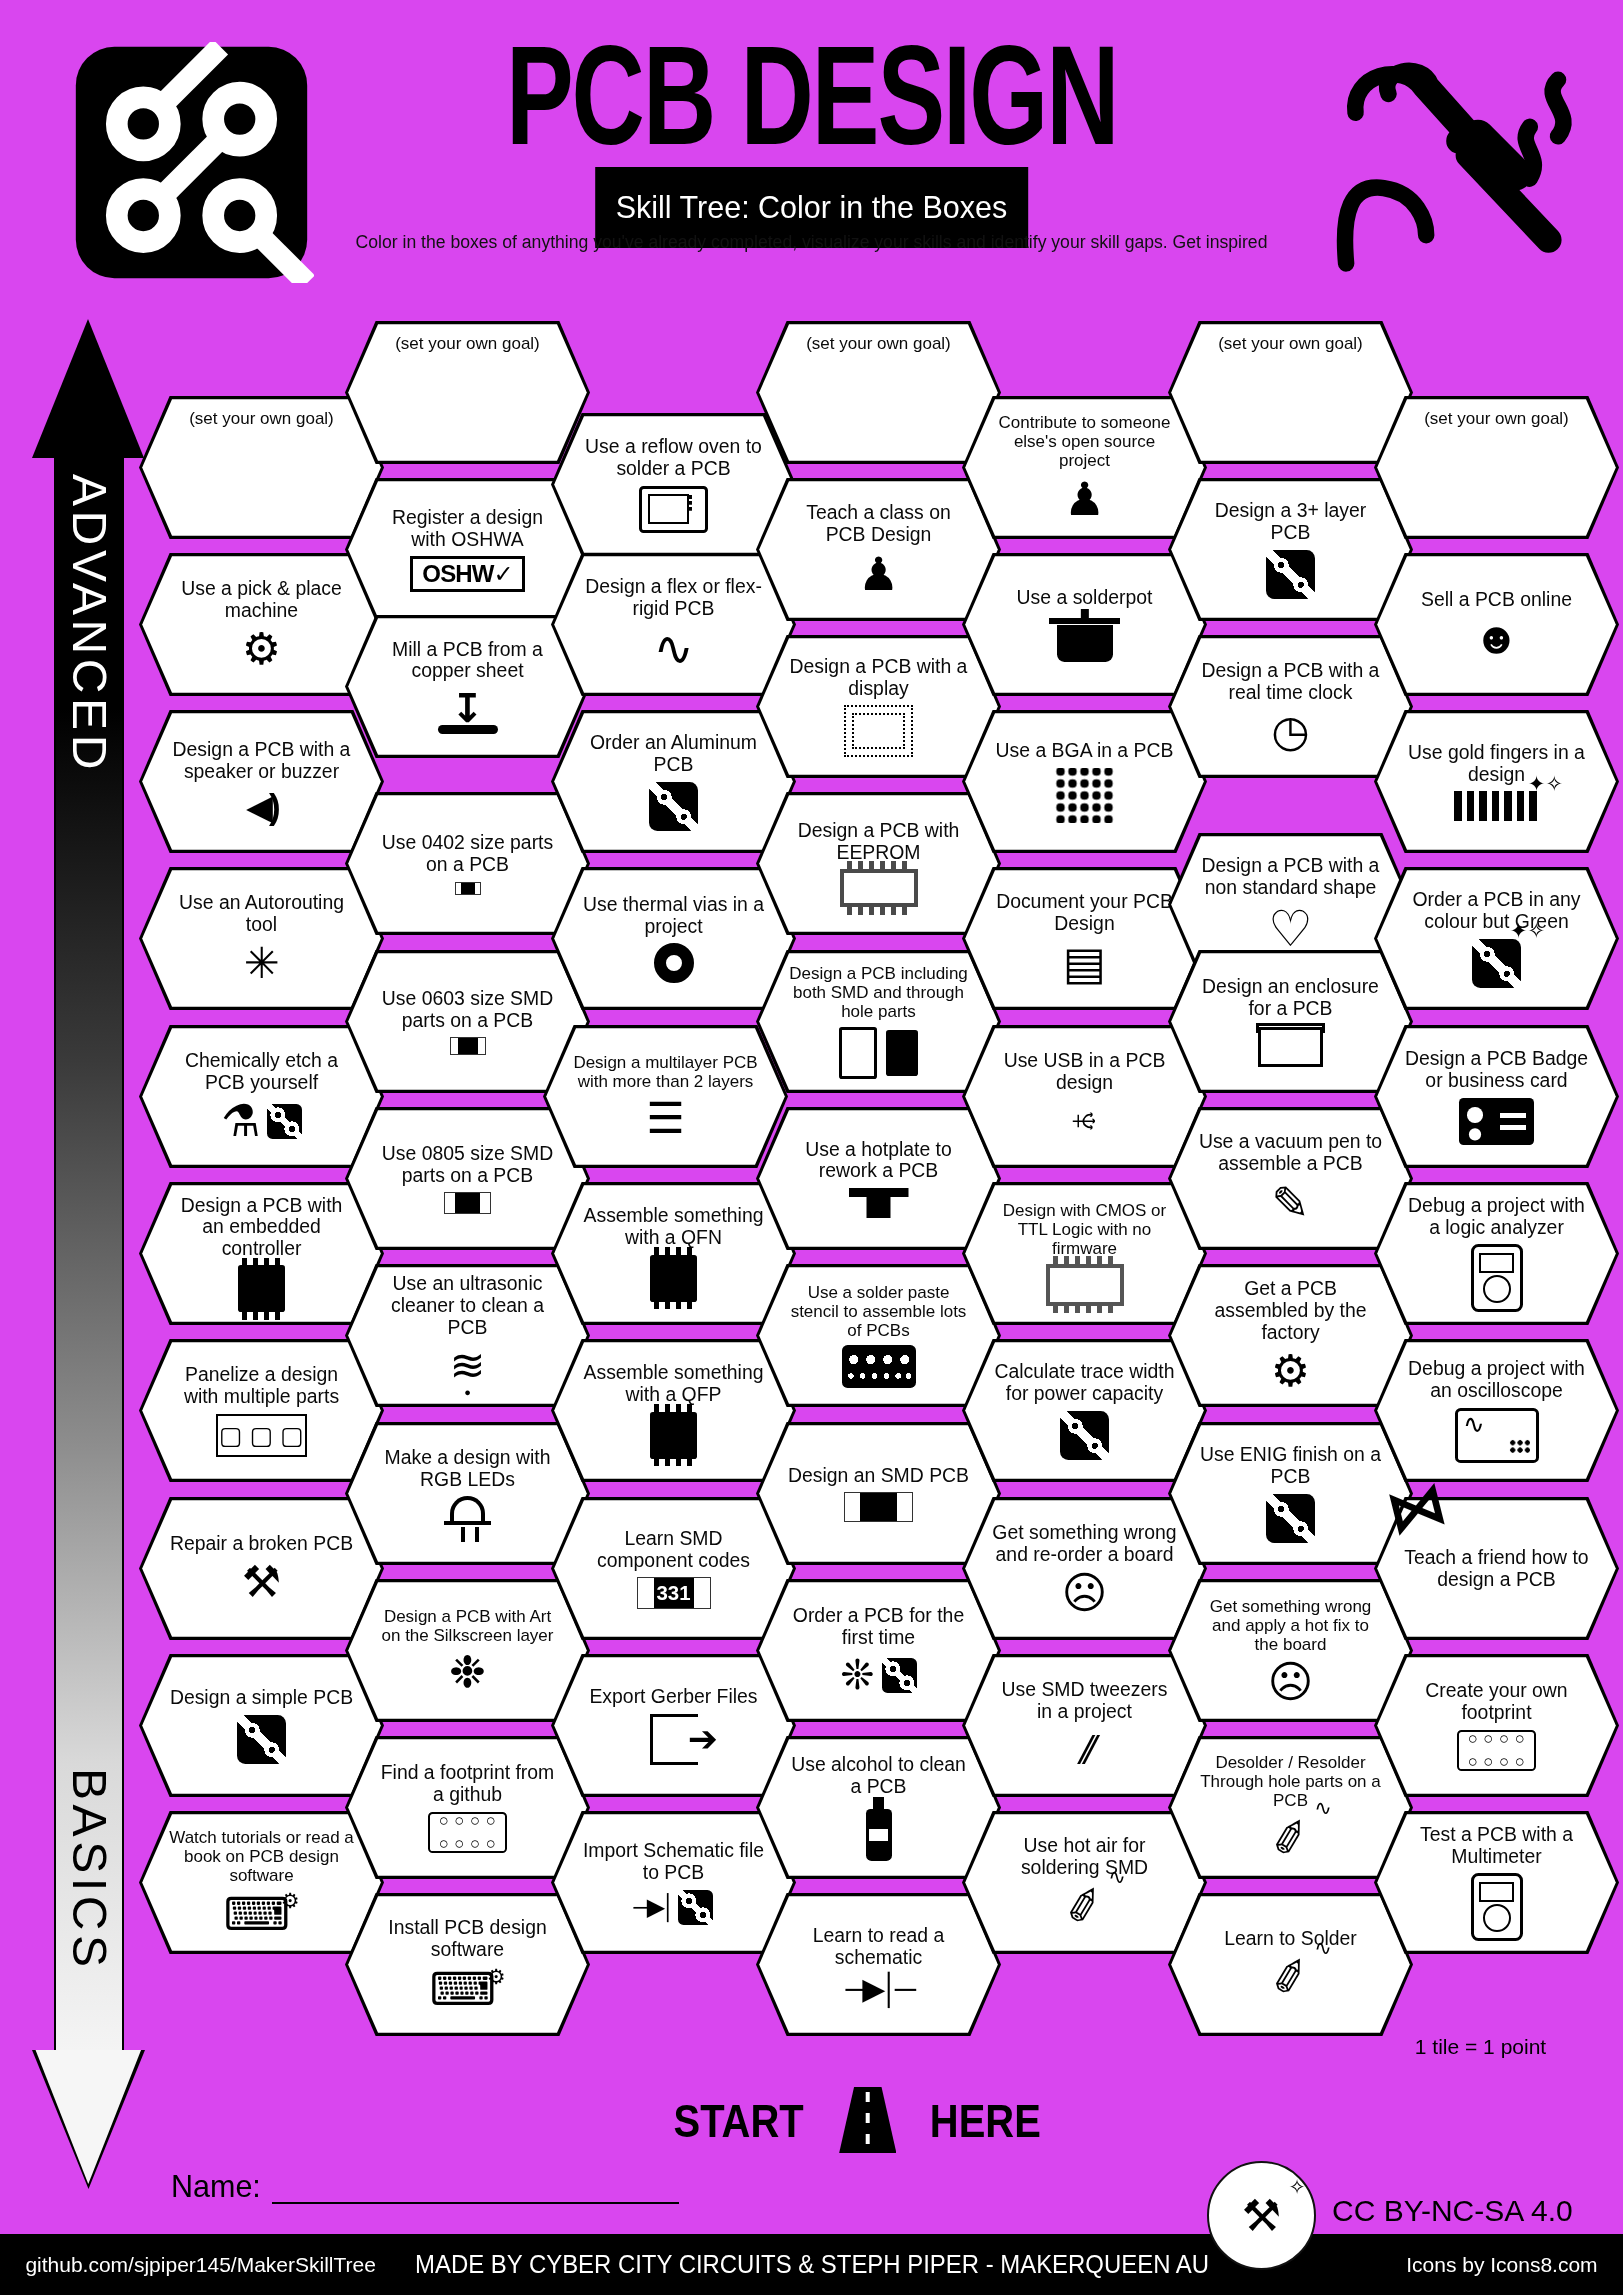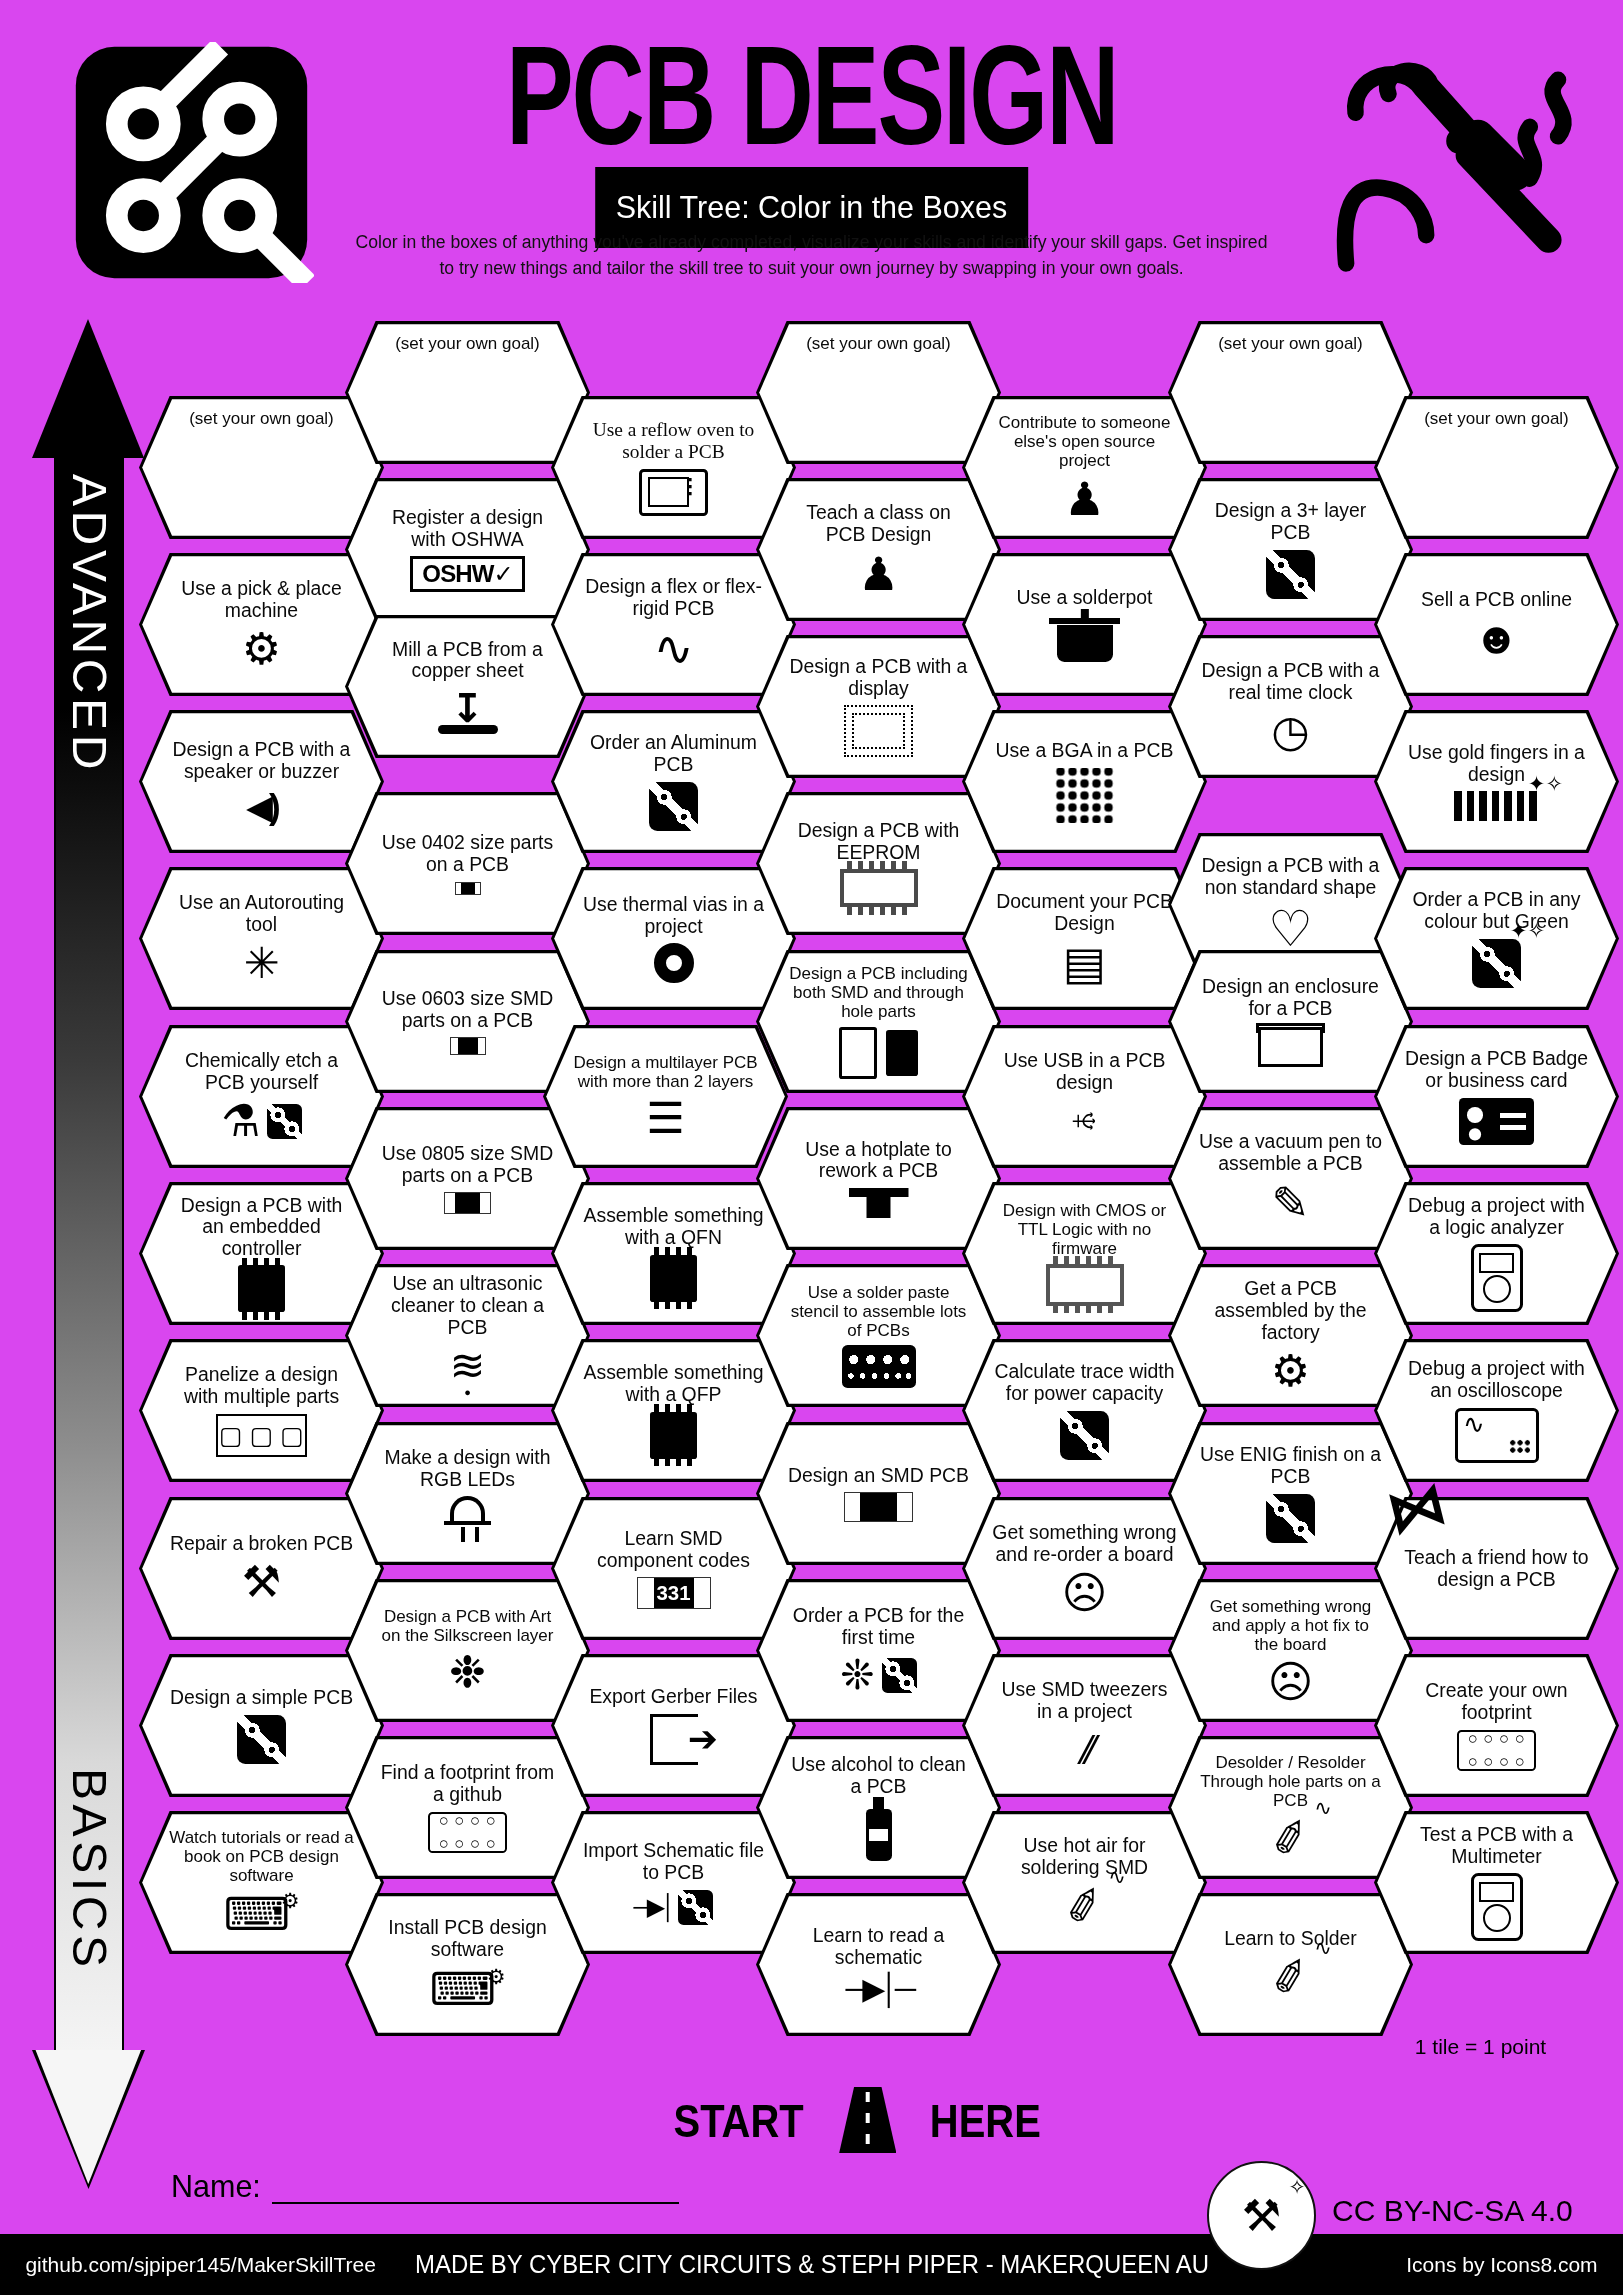"to try new things and" div { html: <div>to try new things and tailor the skill tree to suit your own journey by swapping in your own goals.</div> -> none }
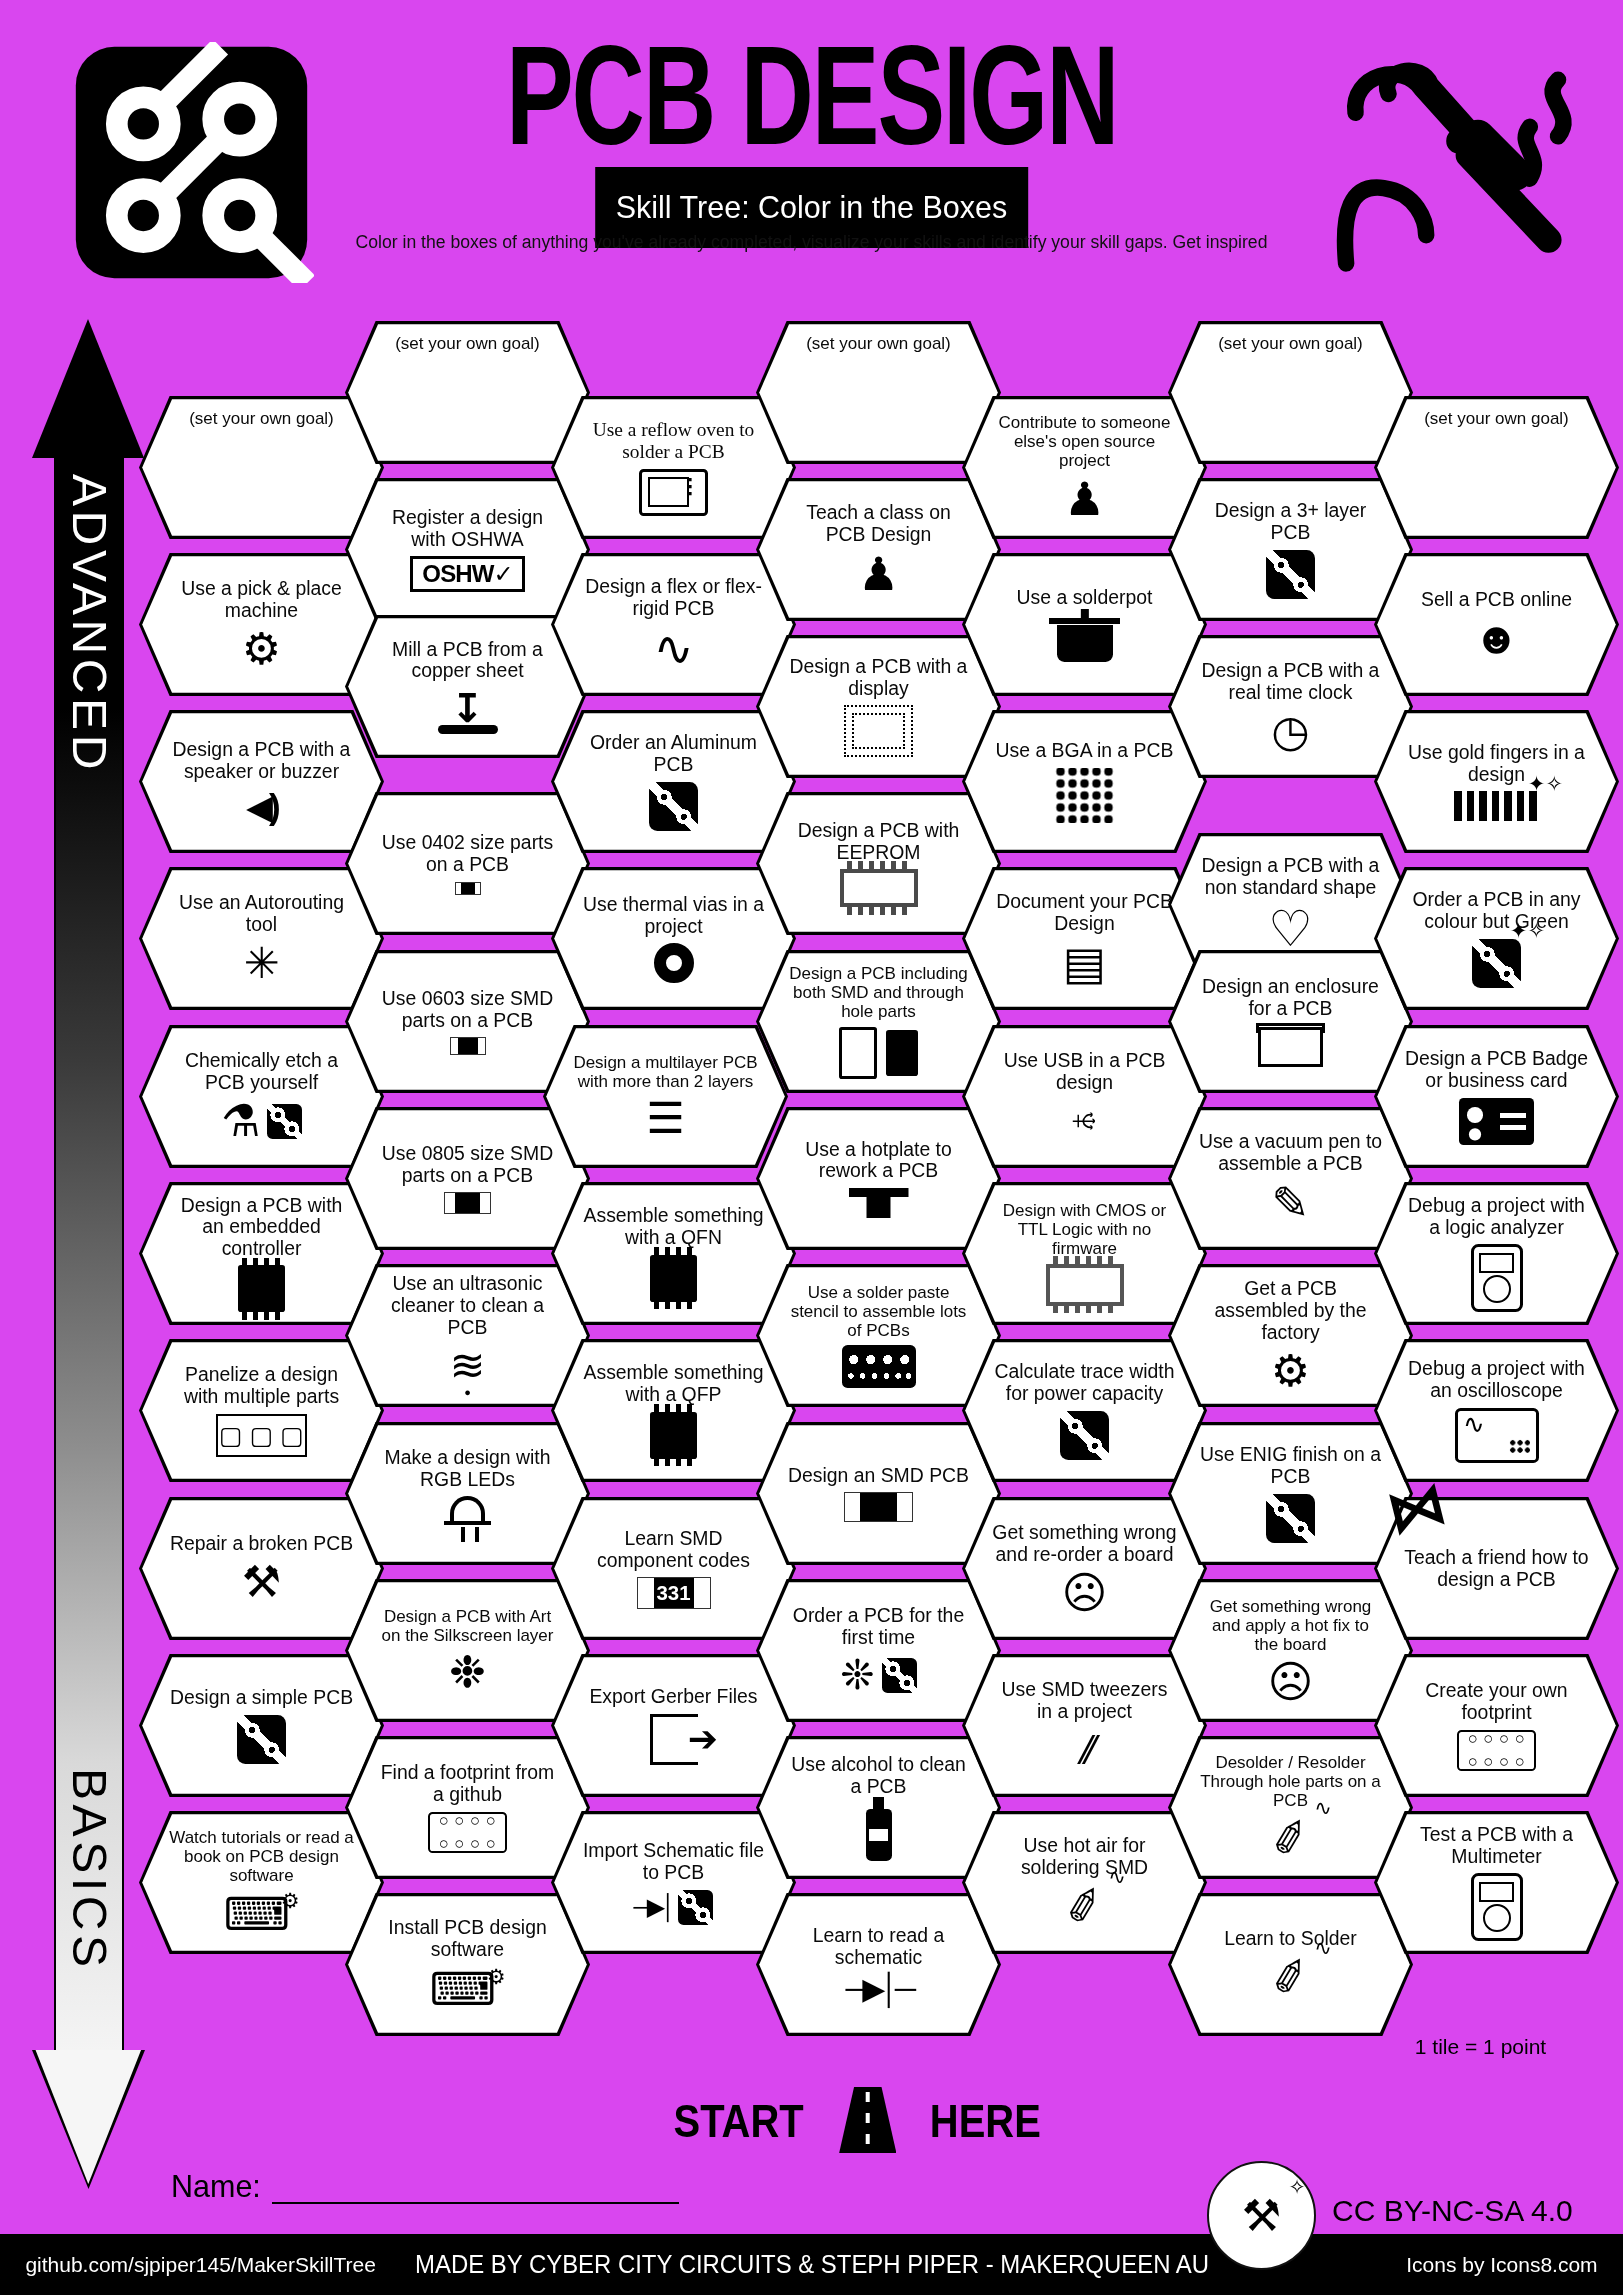"Use a reflow oven to" div.hex { font-family: Liberation Serif, serif -> none; top: 396px -> 413px }
